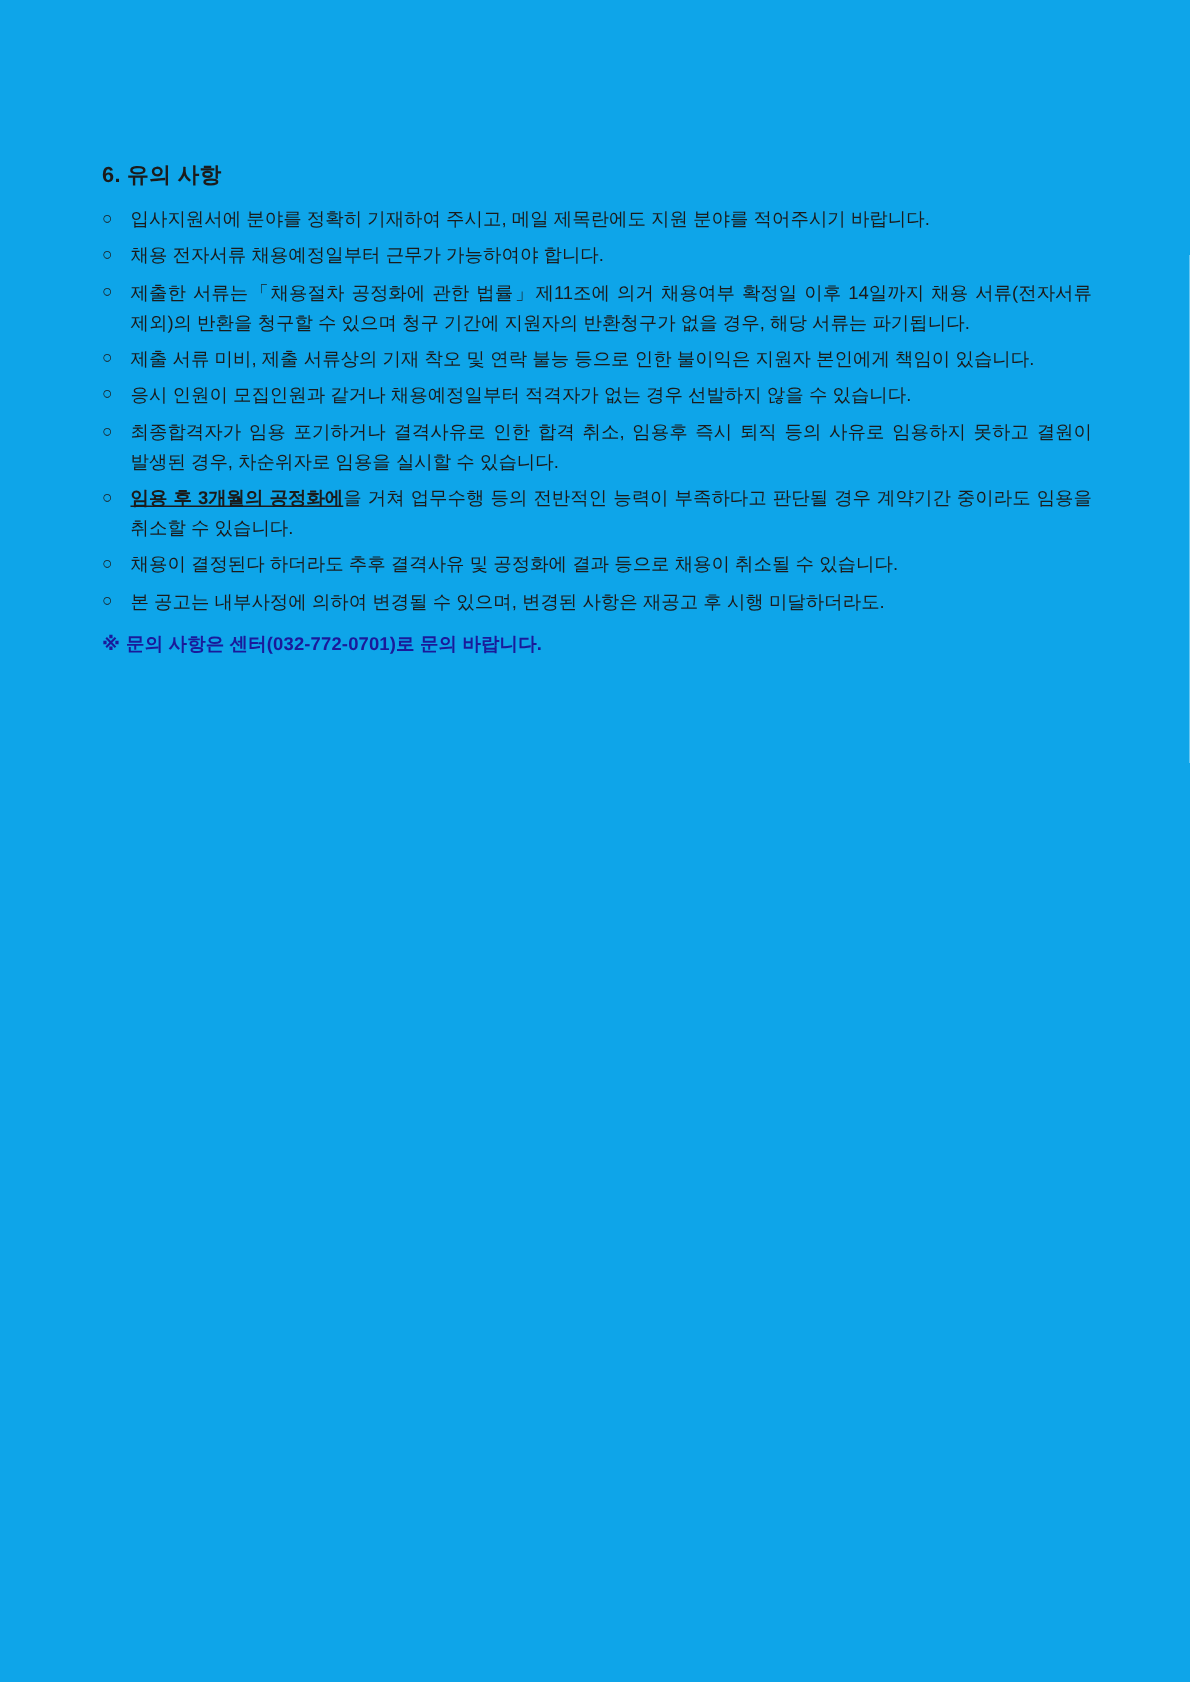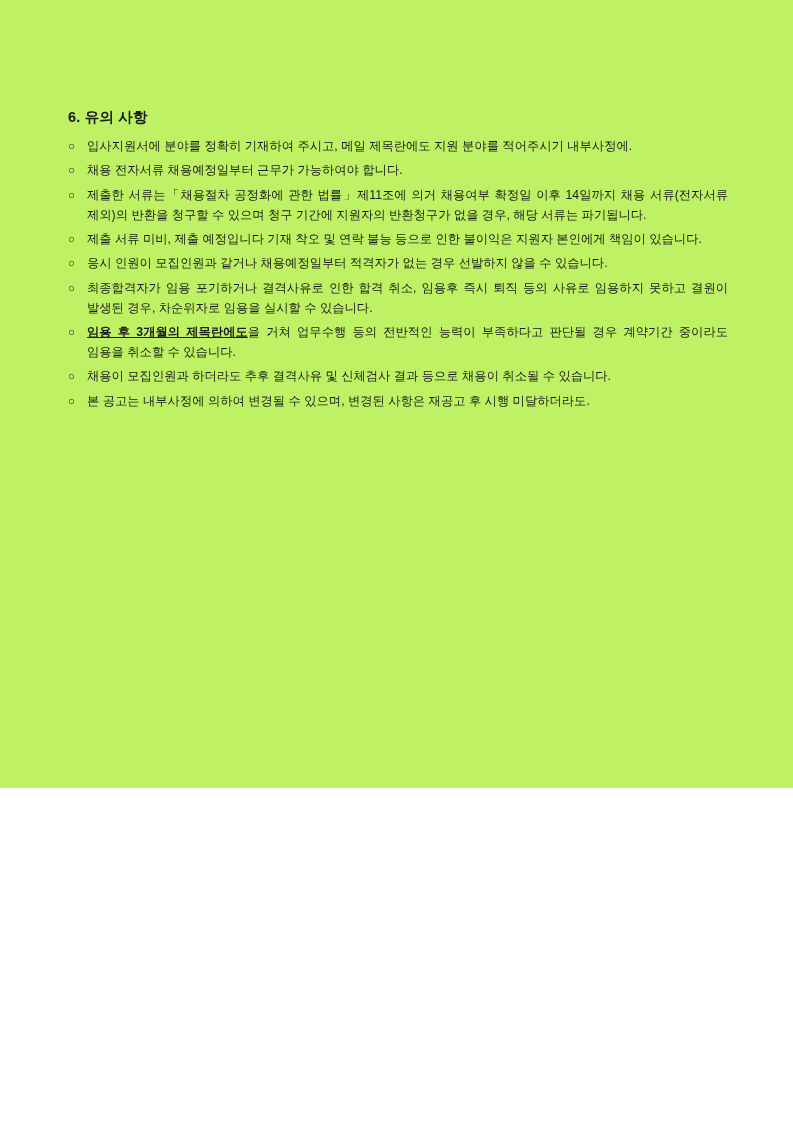"6. 유의 사항" .page { background: #bef264 -> #0ea5e9; height: 788px -> 1121px }
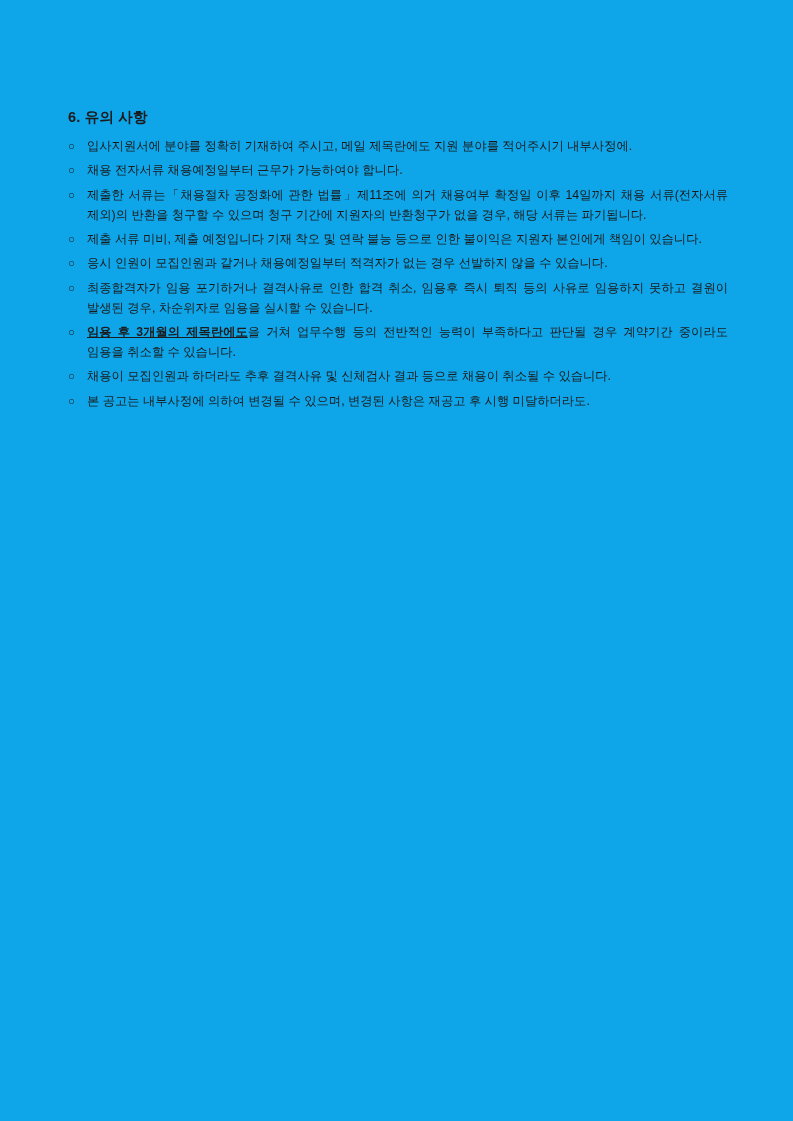"입사지원서에 분야를 정확히 기재하여 주시고," span.item-text { text: 내부사정에 -> 바랍니다 }
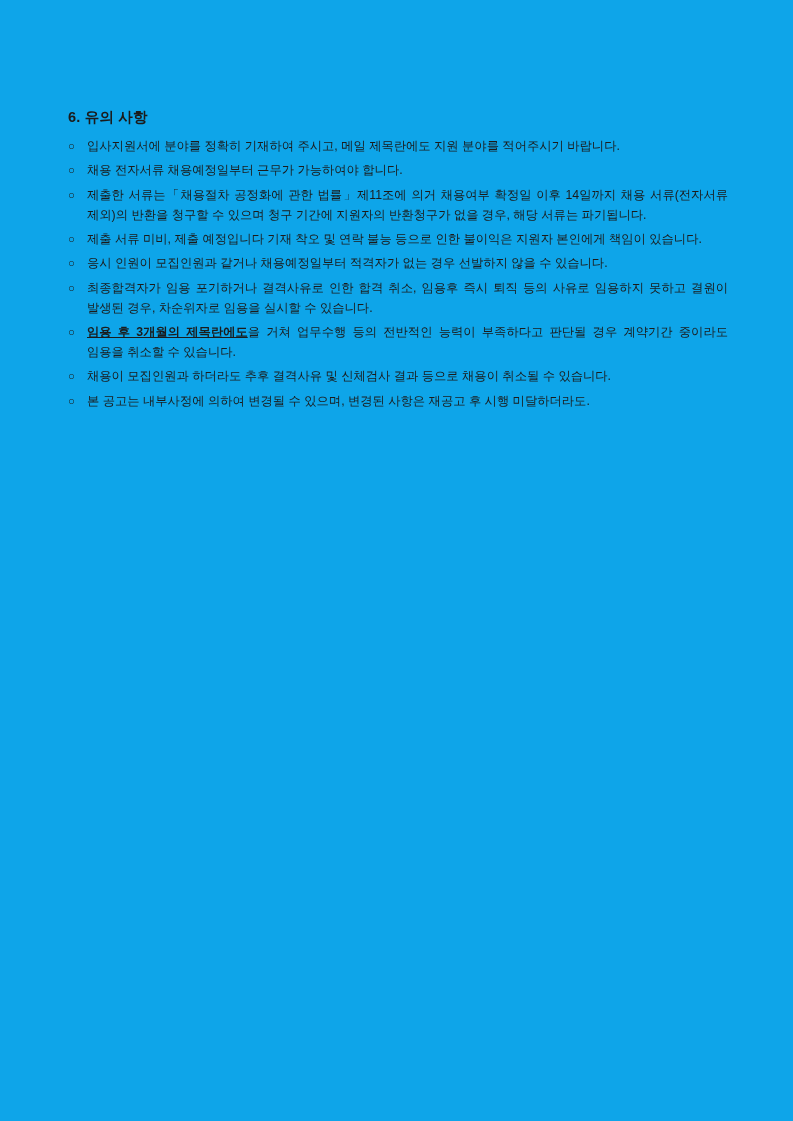"제출 서류 미비, 제출 예정입니다" span.item-text { text: 예정입니다 -> 서류상의 }
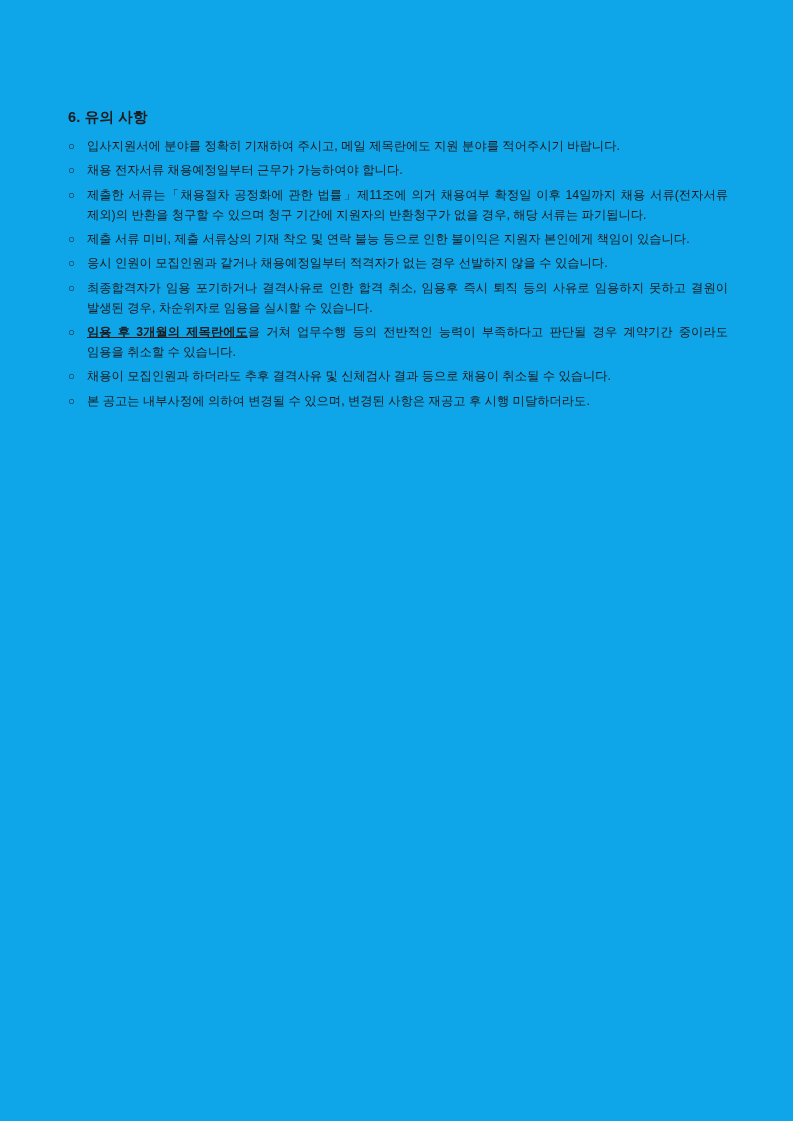"임용 후 3개월의 제목란에도" span.underline-bold { text: 제목란에도 -> 공정화에 }
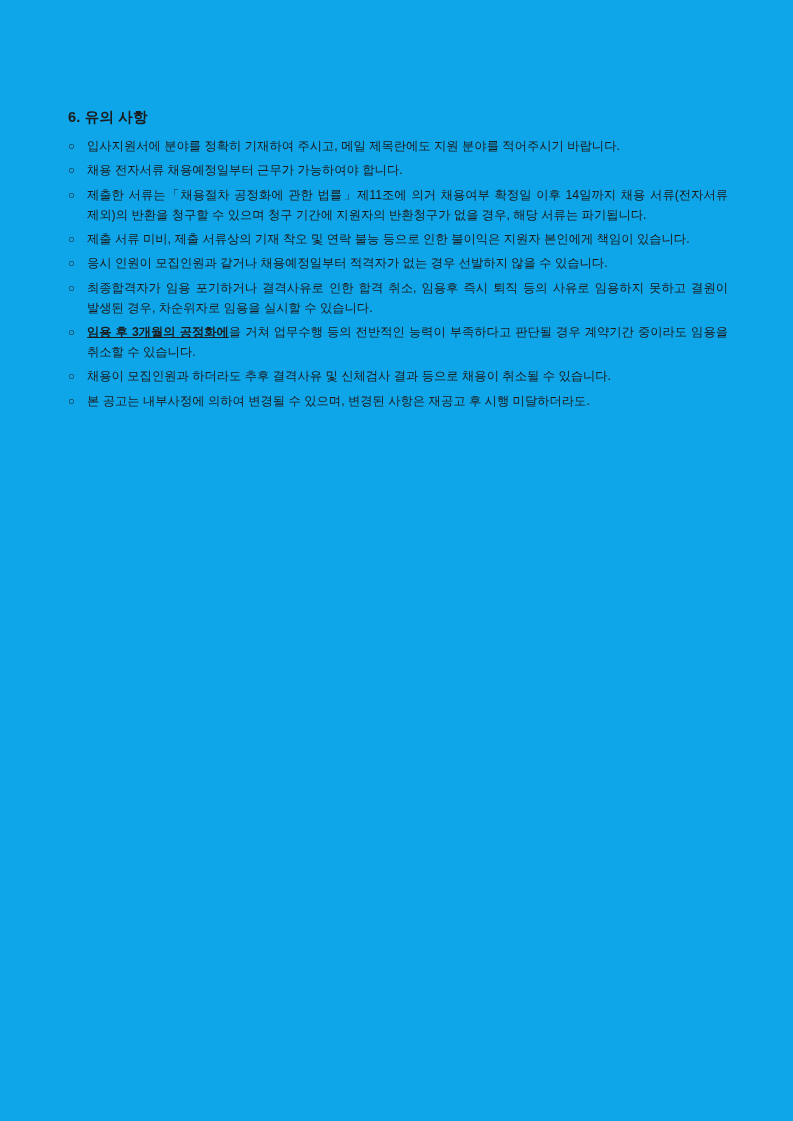"채용이 모집인원과 하더라도 추후 결격사유" span.item-text { text: 모집인원과 하더라도 추후 결격사유 및 신체검사 -> 결정된다 하더라도 추후 결격사유 및 공정화에 }
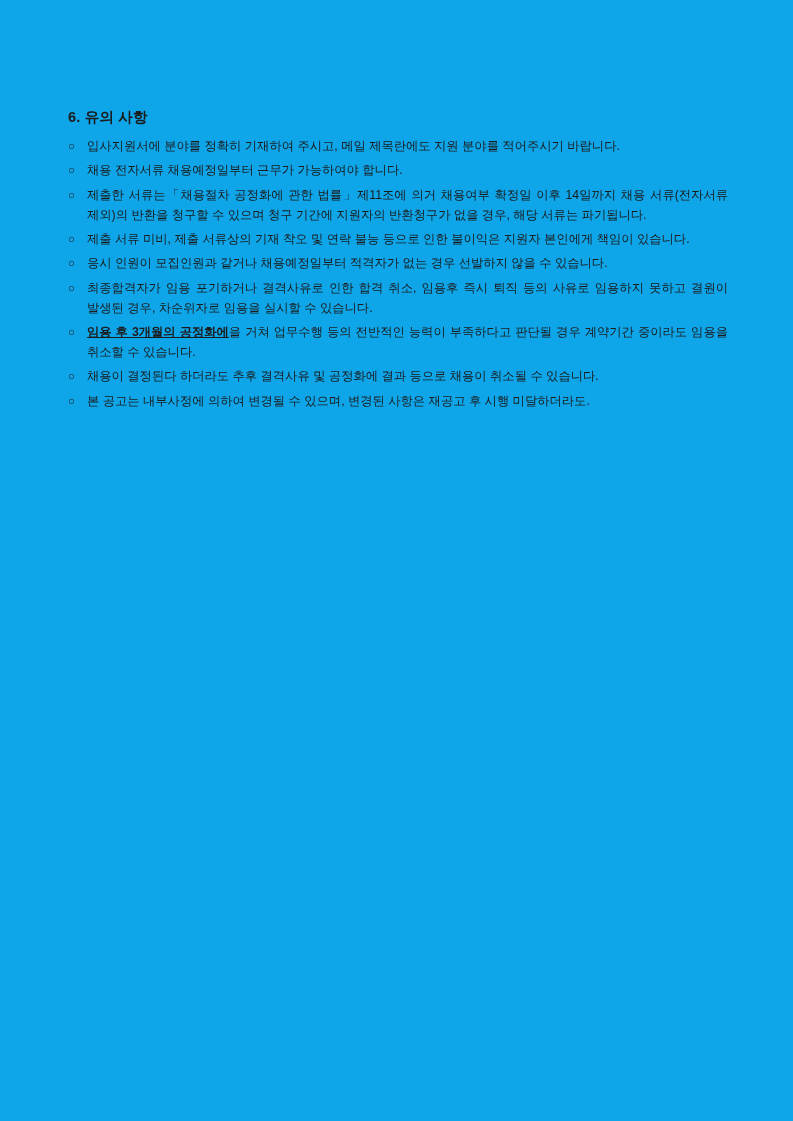"※ 문의 사항은 센터(032-772-0701)로 문의" div.footnote { html: none -> <div> <span>※</span><span>문의 사항은 센터(032-772-0701)로 문의 바랍니다.</span> </div> }
